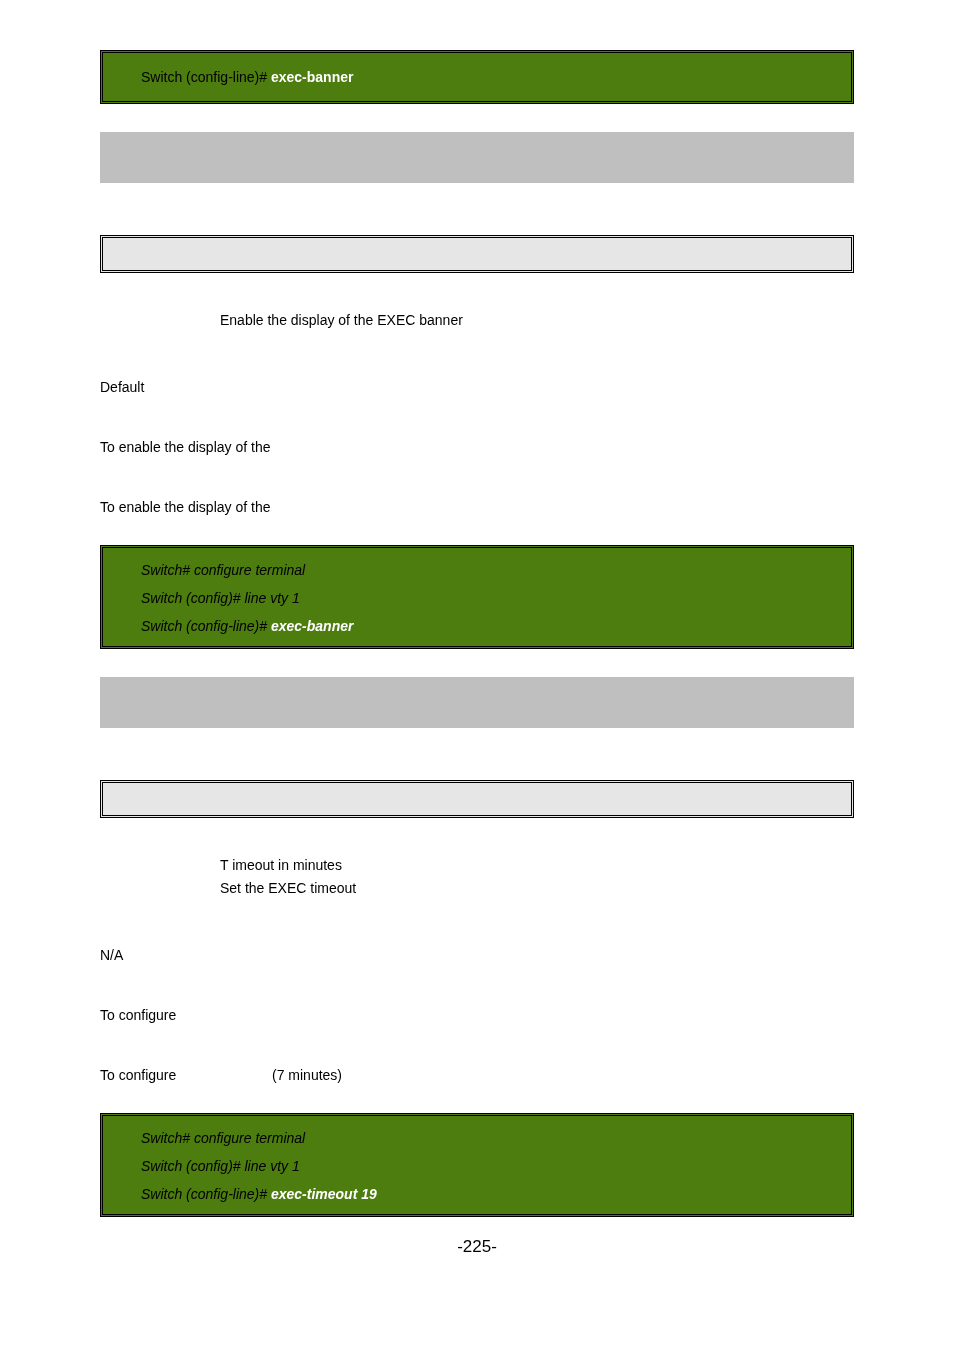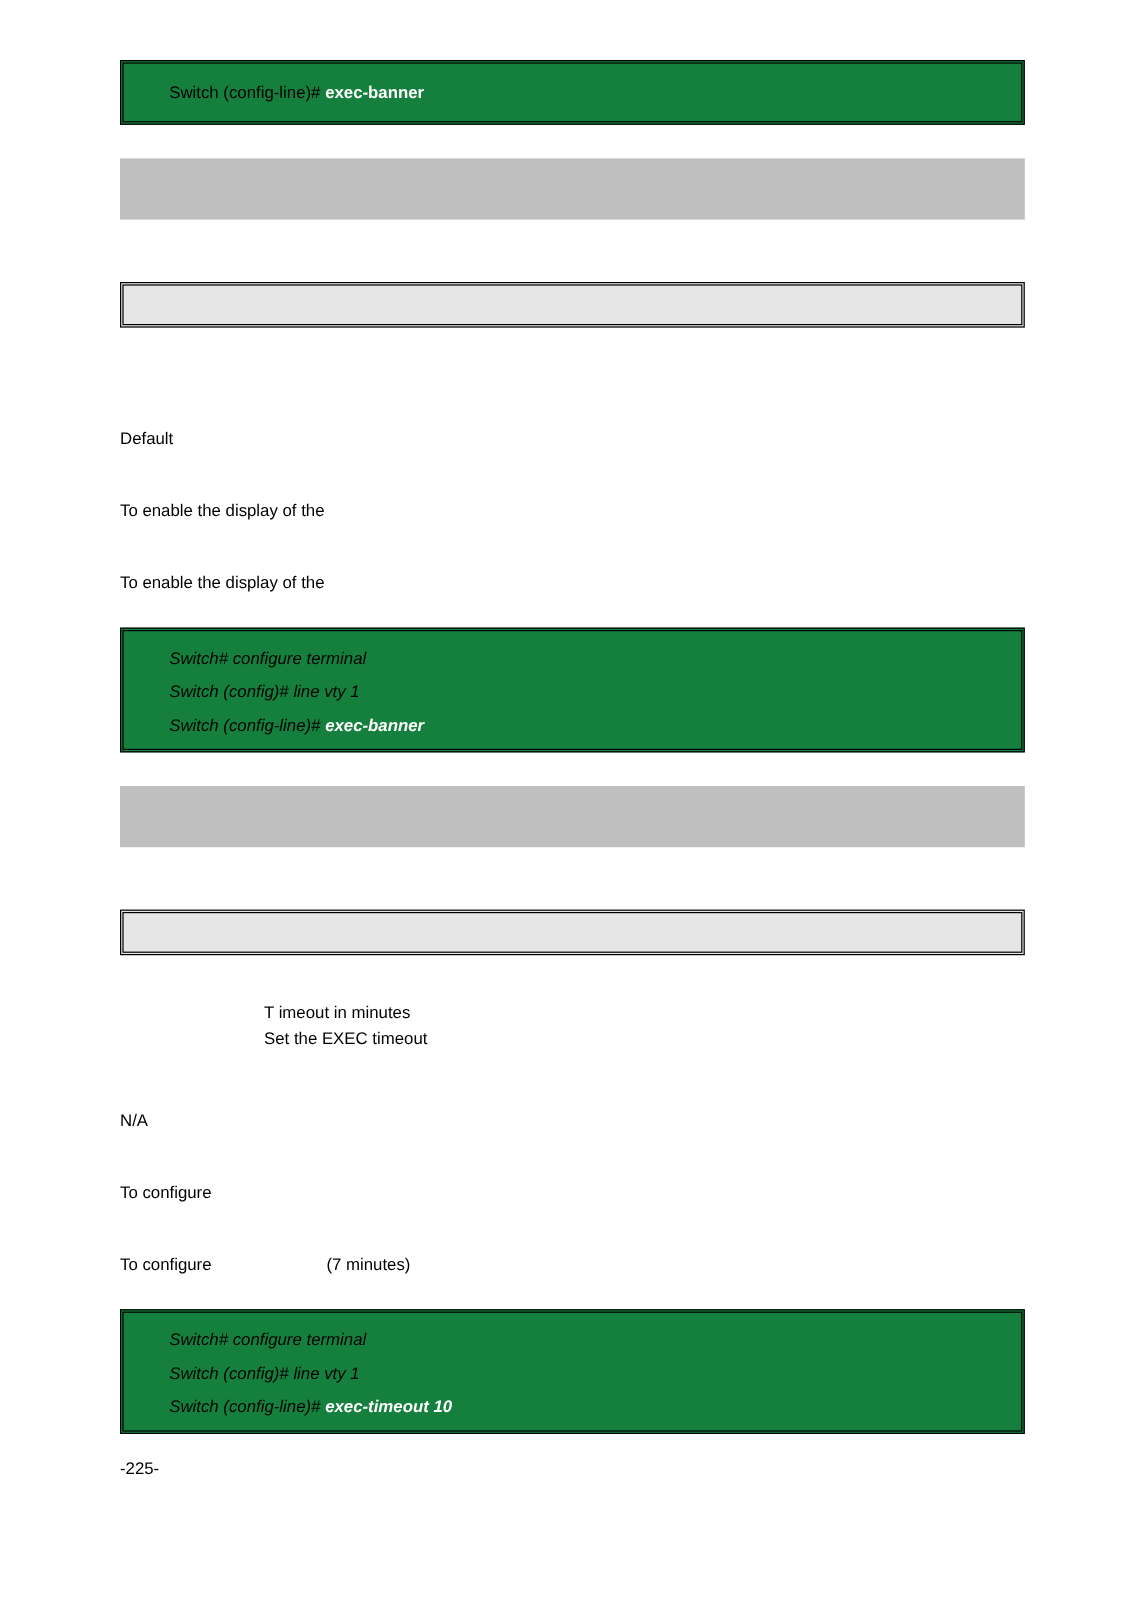"Switch (config-line)# exec-banner" .code-box { background: #15803d -> #4d7c0f }
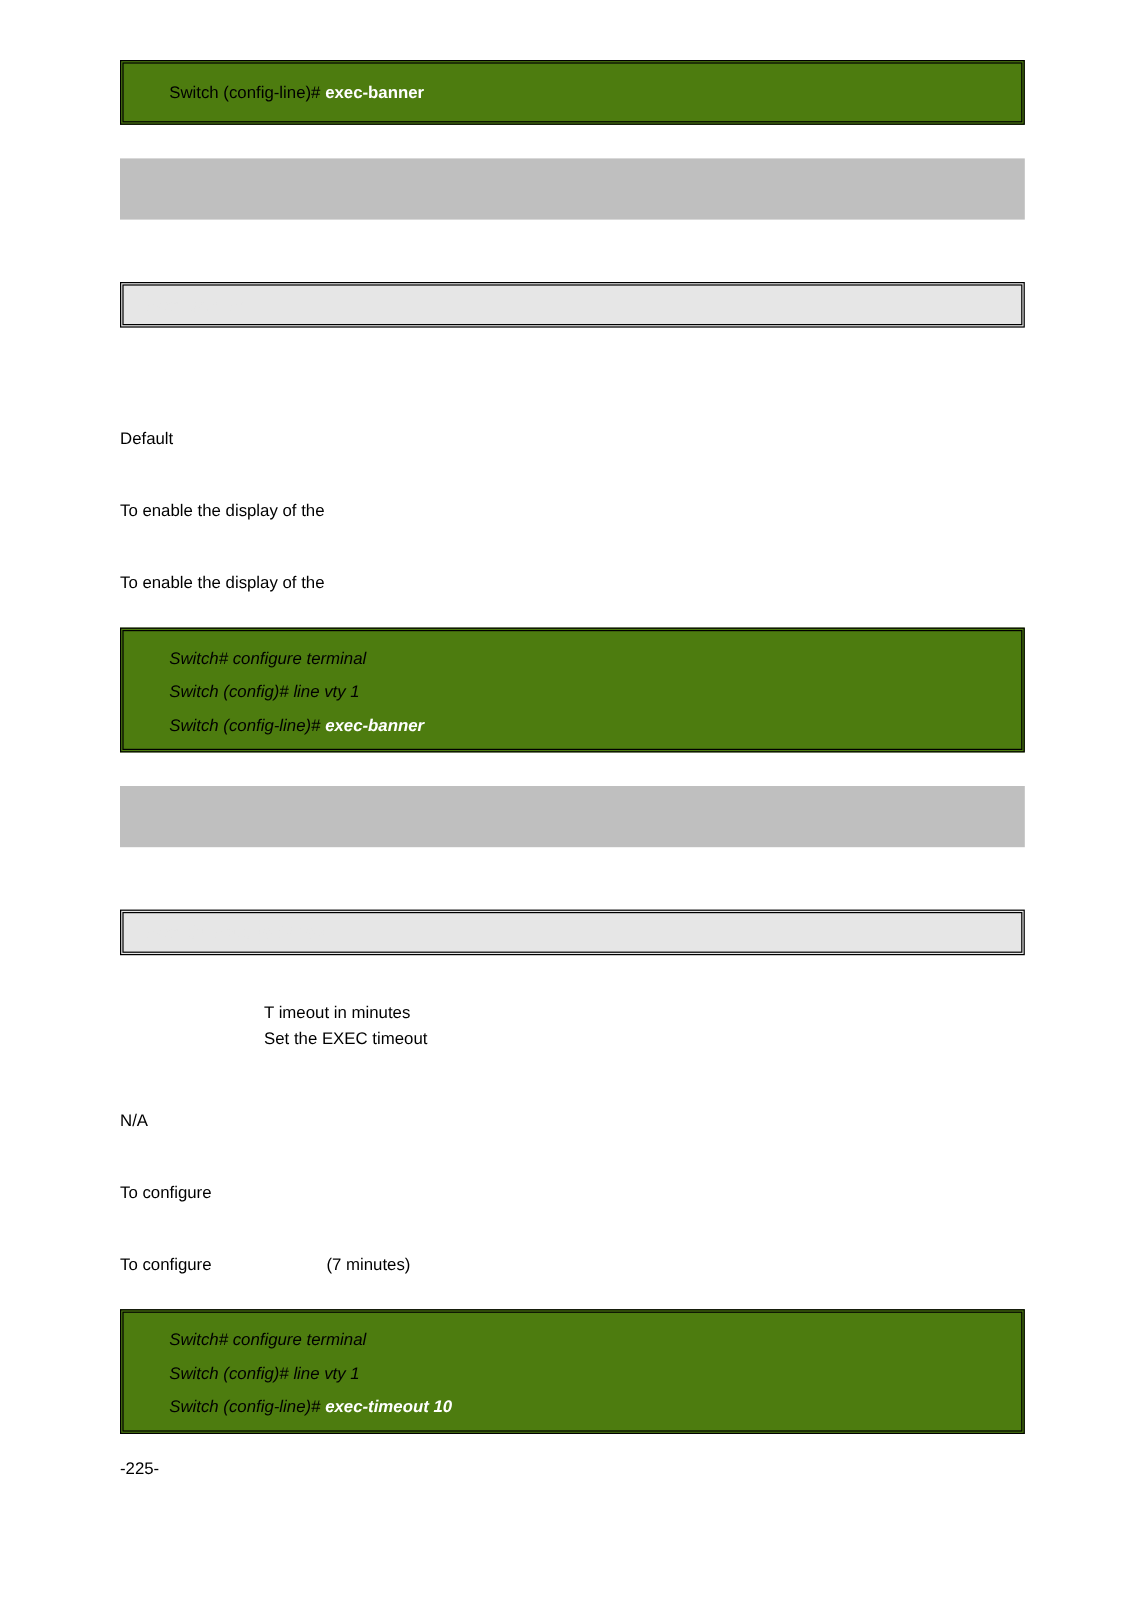"Enable the display of the" div.param-row { html: none -> <div> <div>exec-banner</div> <div>Enable the display of the EXEC banner</div> </div> }
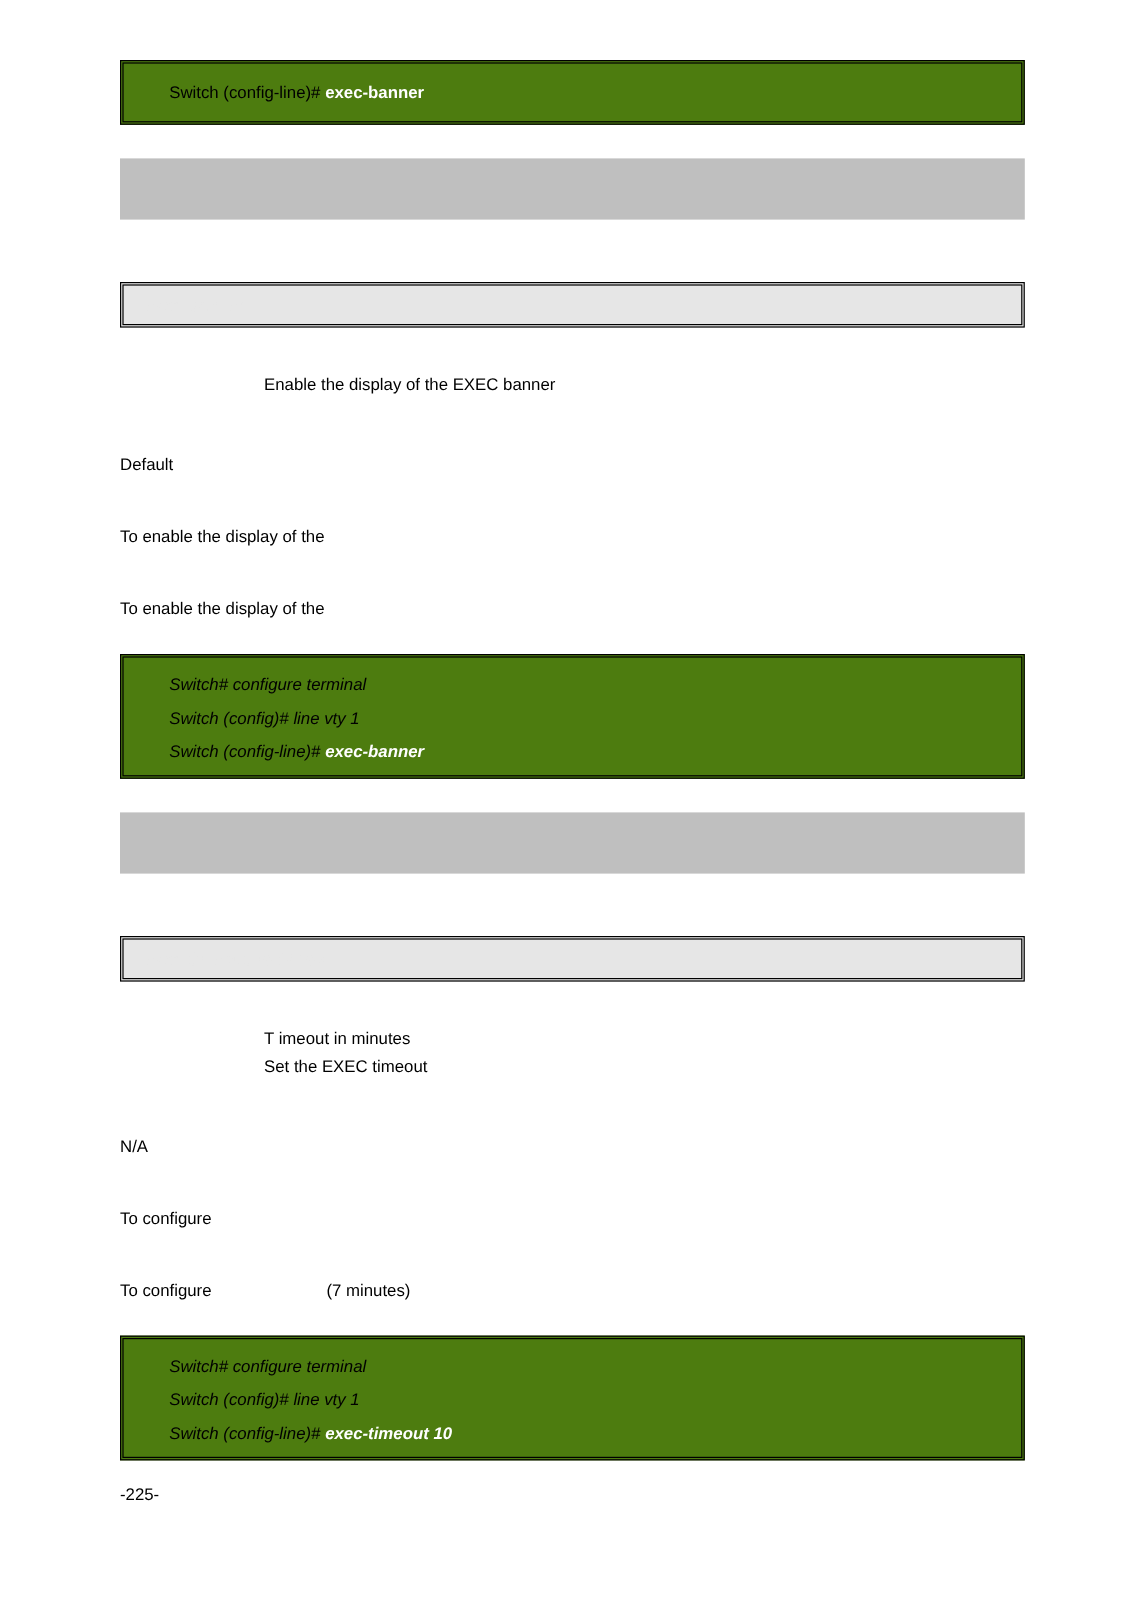"exec-timeout 10" span.white-on-gray { text: 10 -> 19 }
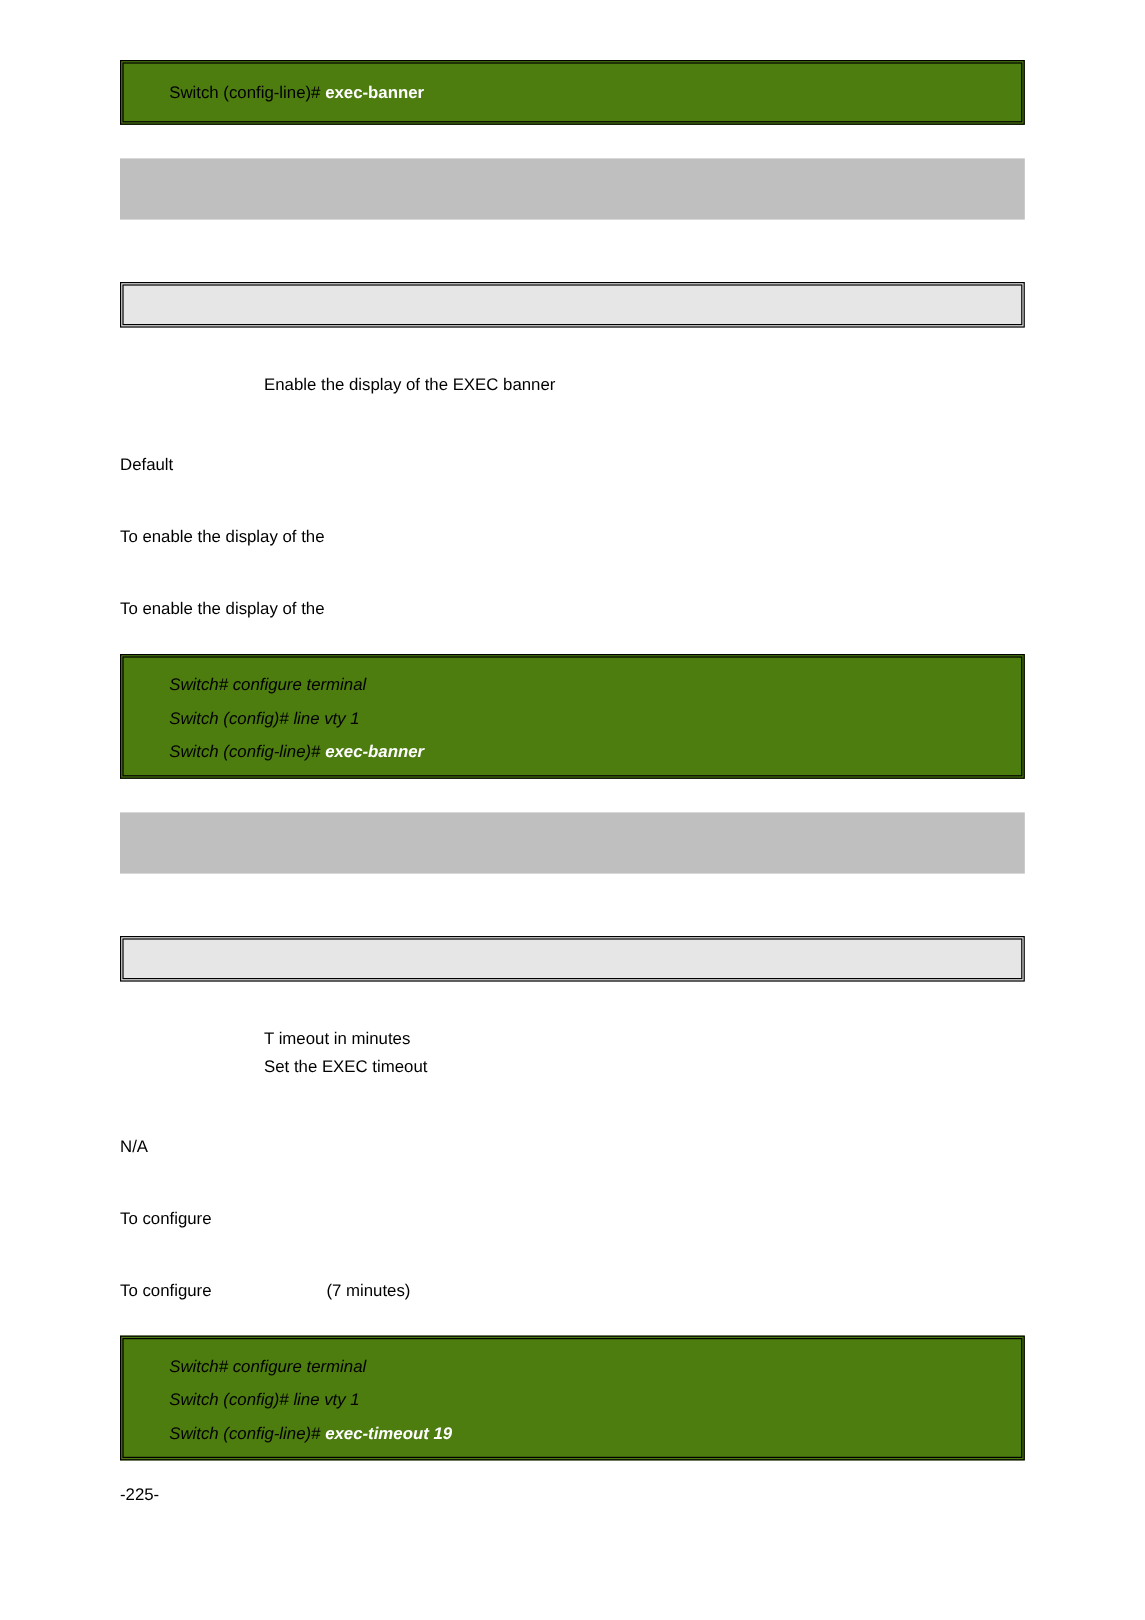"-225-" .footer { font-size: 14px -> 17px; text-align: none -> center }
